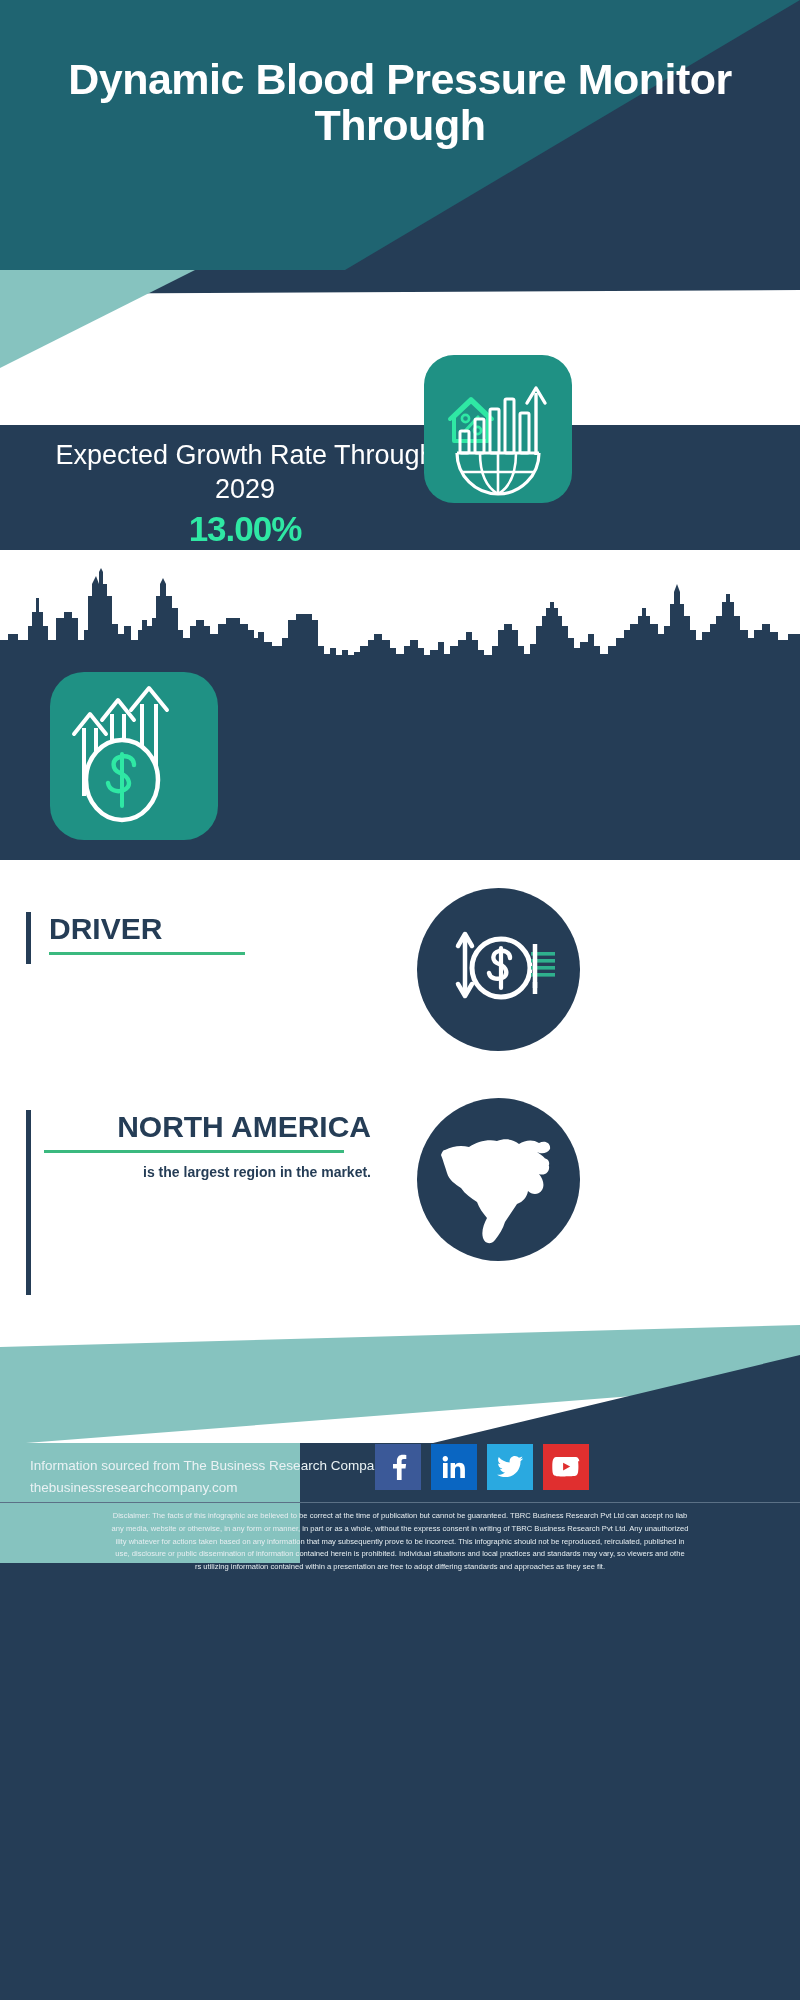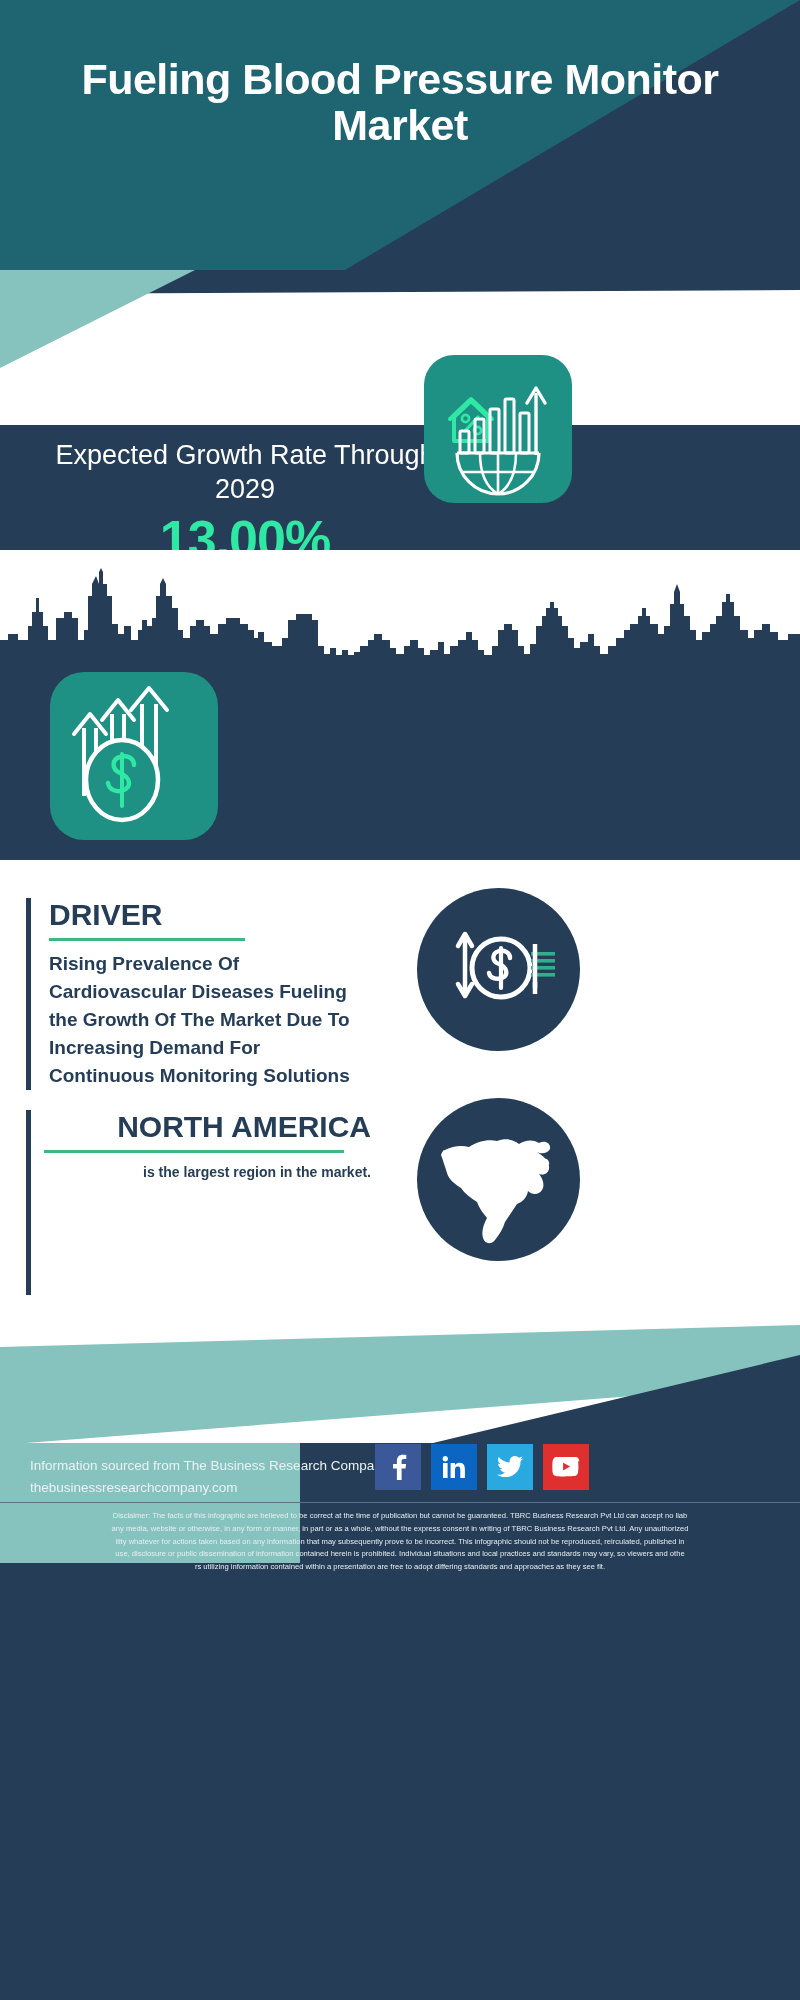"Fueling Blood Pressure Monitor Market" div.header-title { text: Fueling Blood Pressure Monitor Market -> Dynamic Blood Pressure Monitor Through }
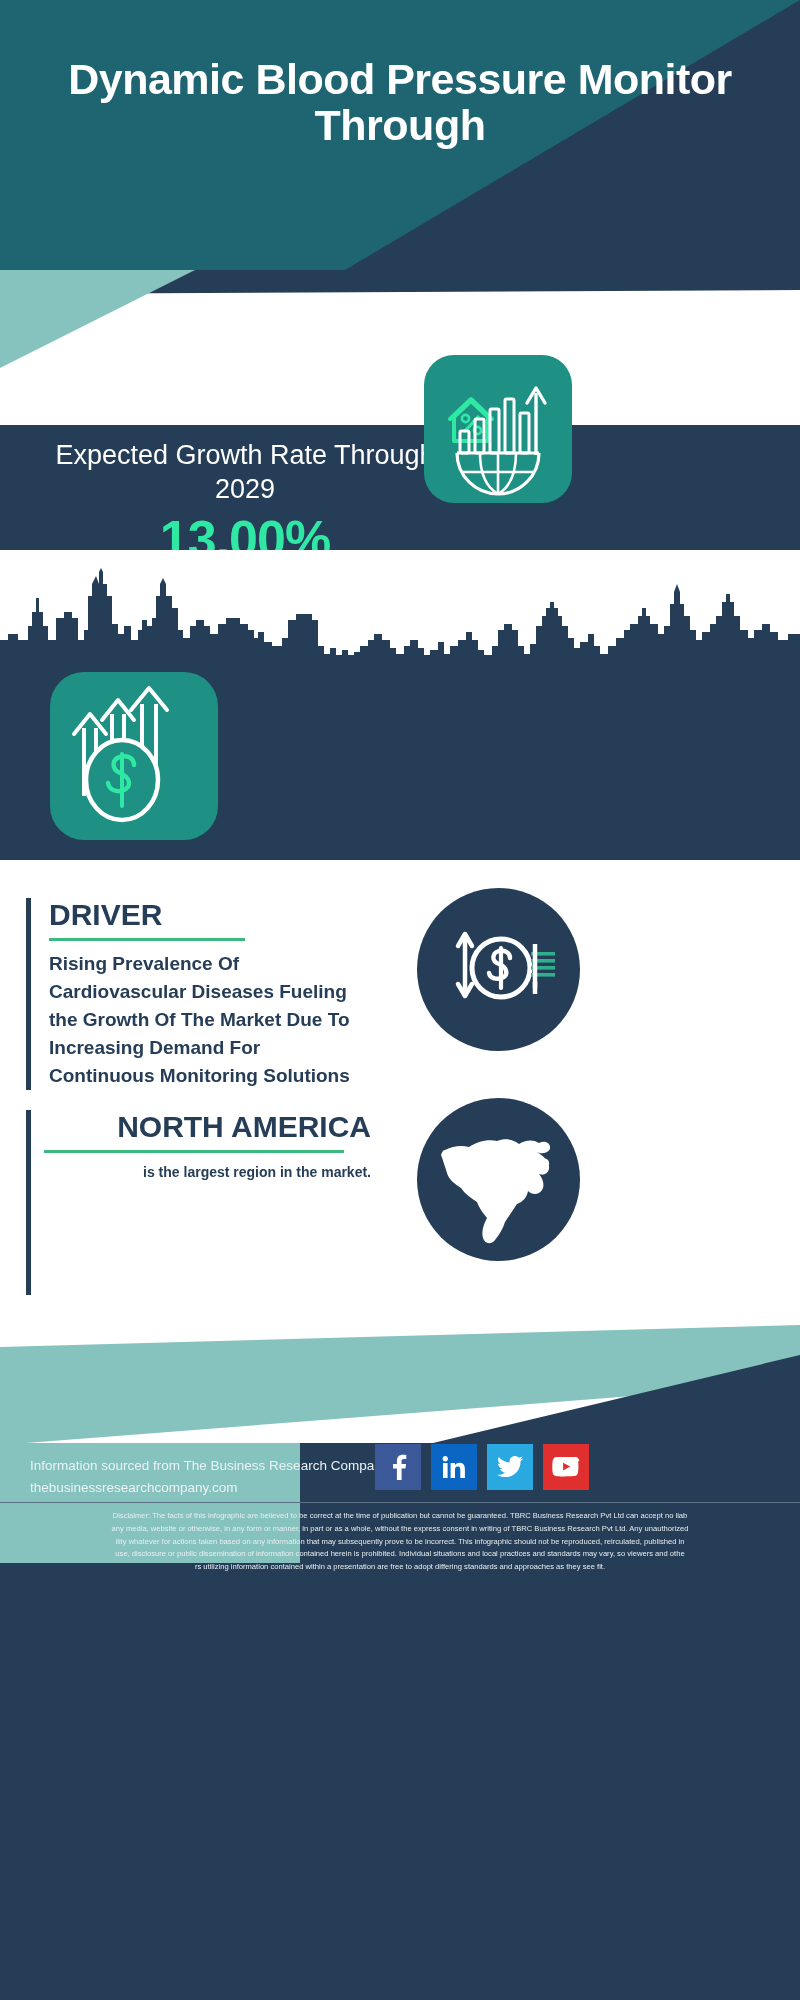"13.00%" .growth-value { font-size: 52px -> 35px }
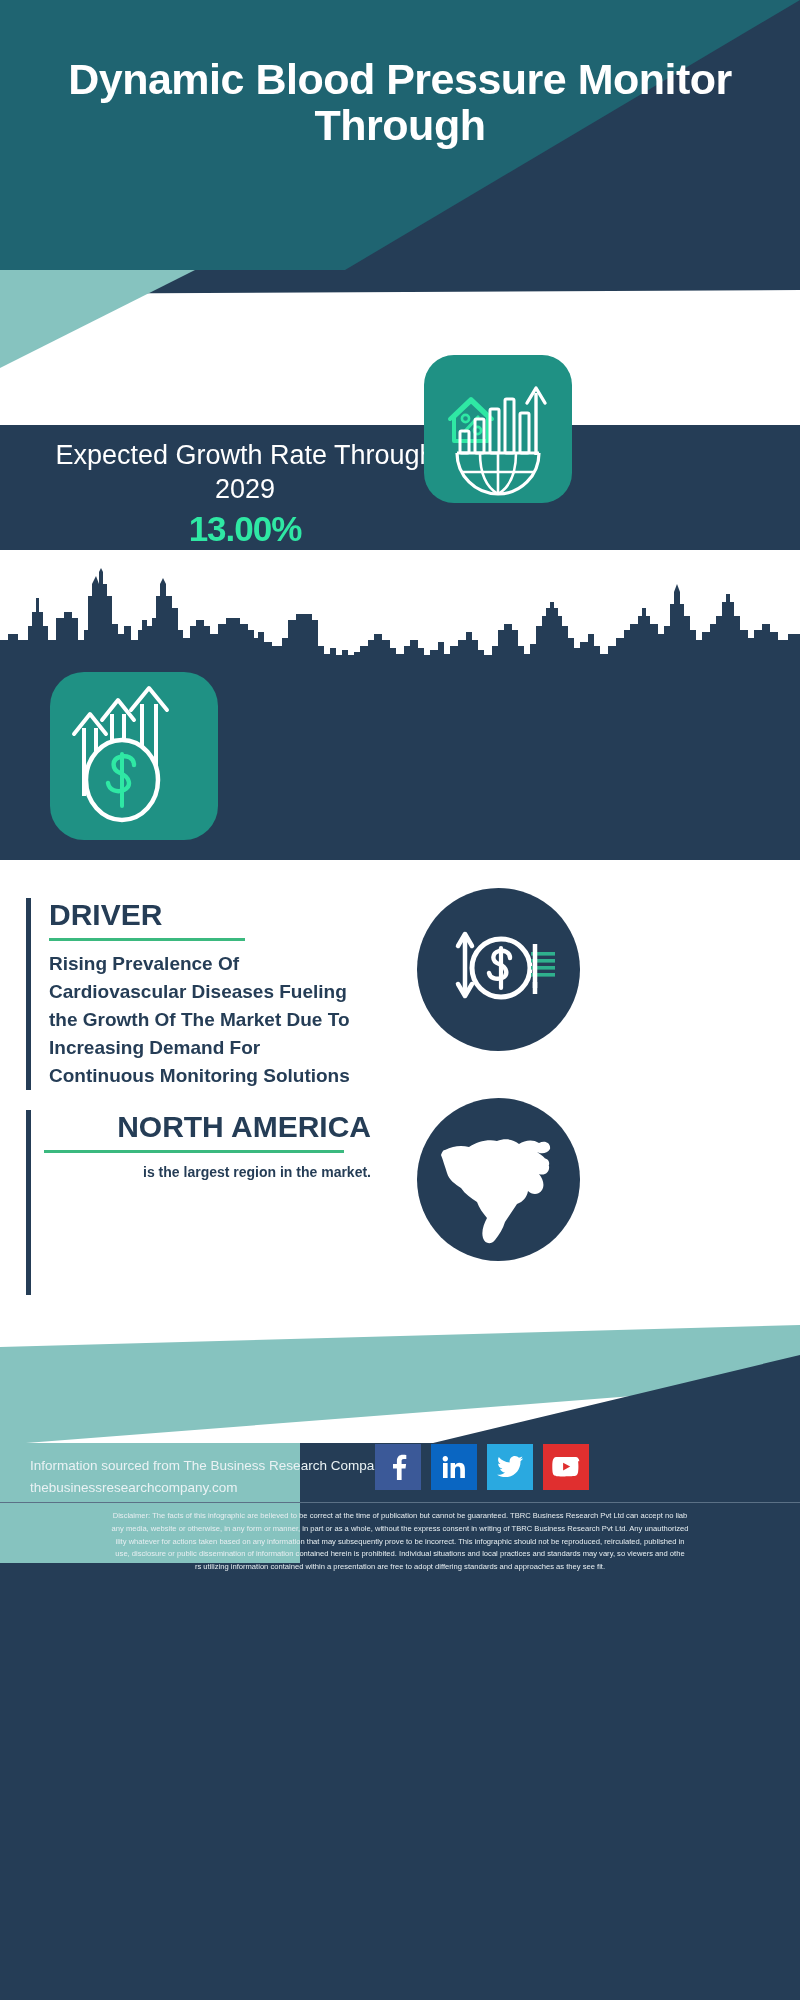"DRIVER" .block-driver { top: 38px -> 52px }
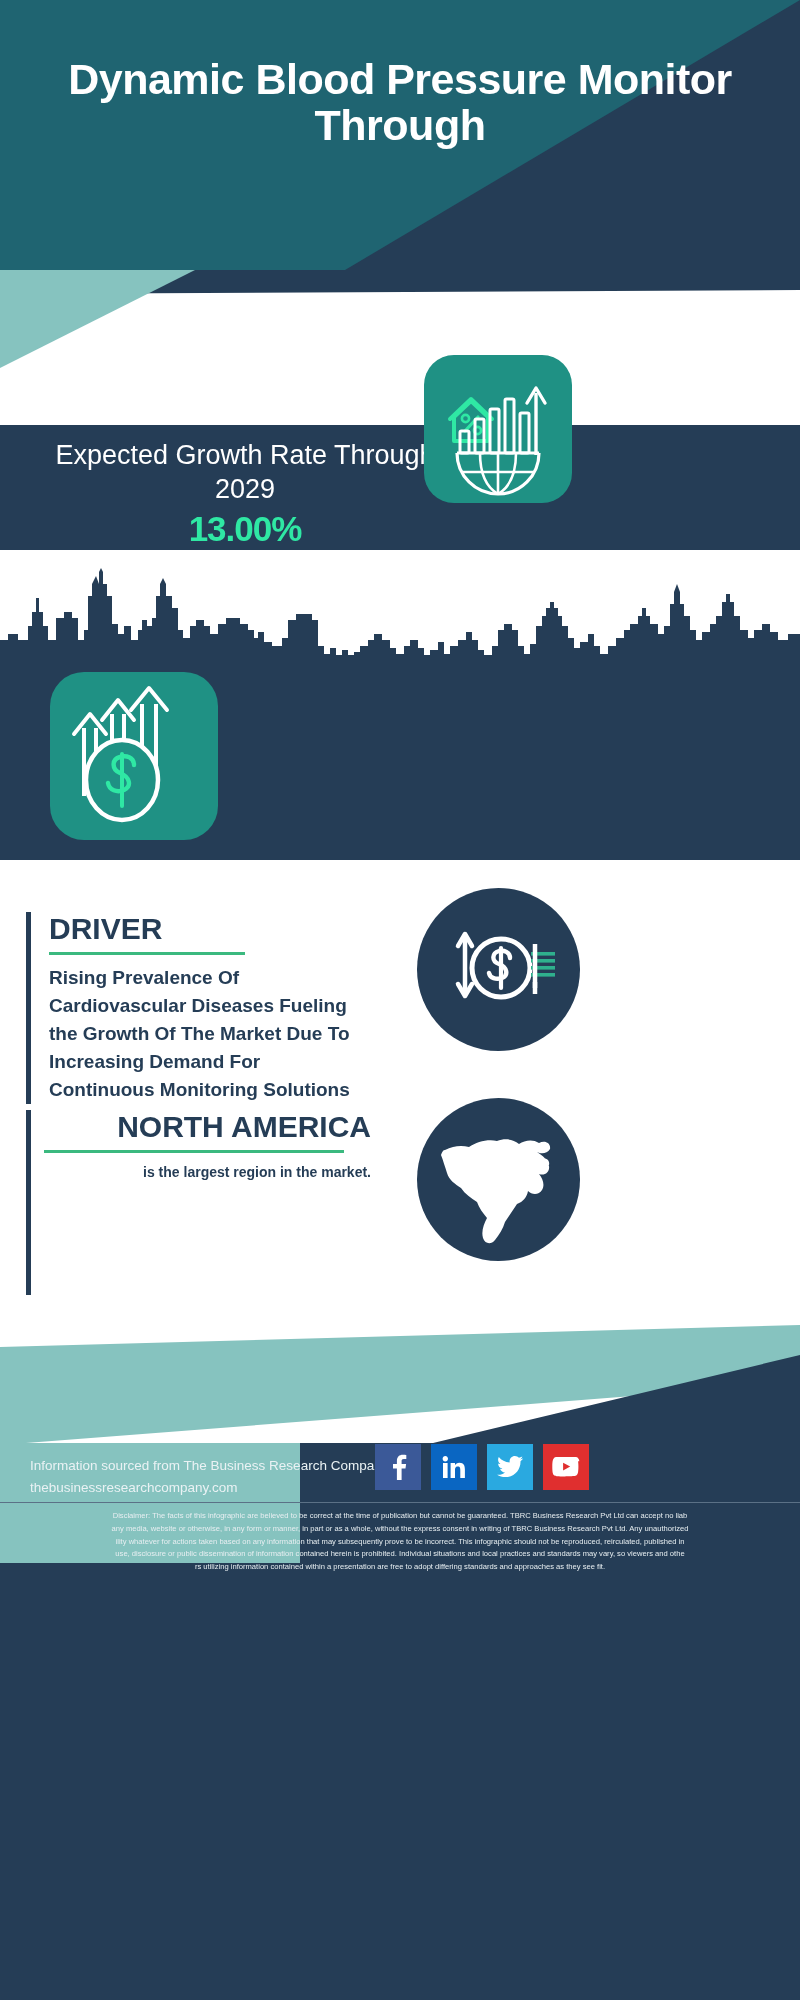"Rising Prevalence Of Cardiovascular" div.block-body { html: <div>Rising Prevalence Of Cardiovascular Diseases Fueling the Growth Of The Market Due To Increasing Demand For Continuous Monitoring Solutions</div> -> none }
